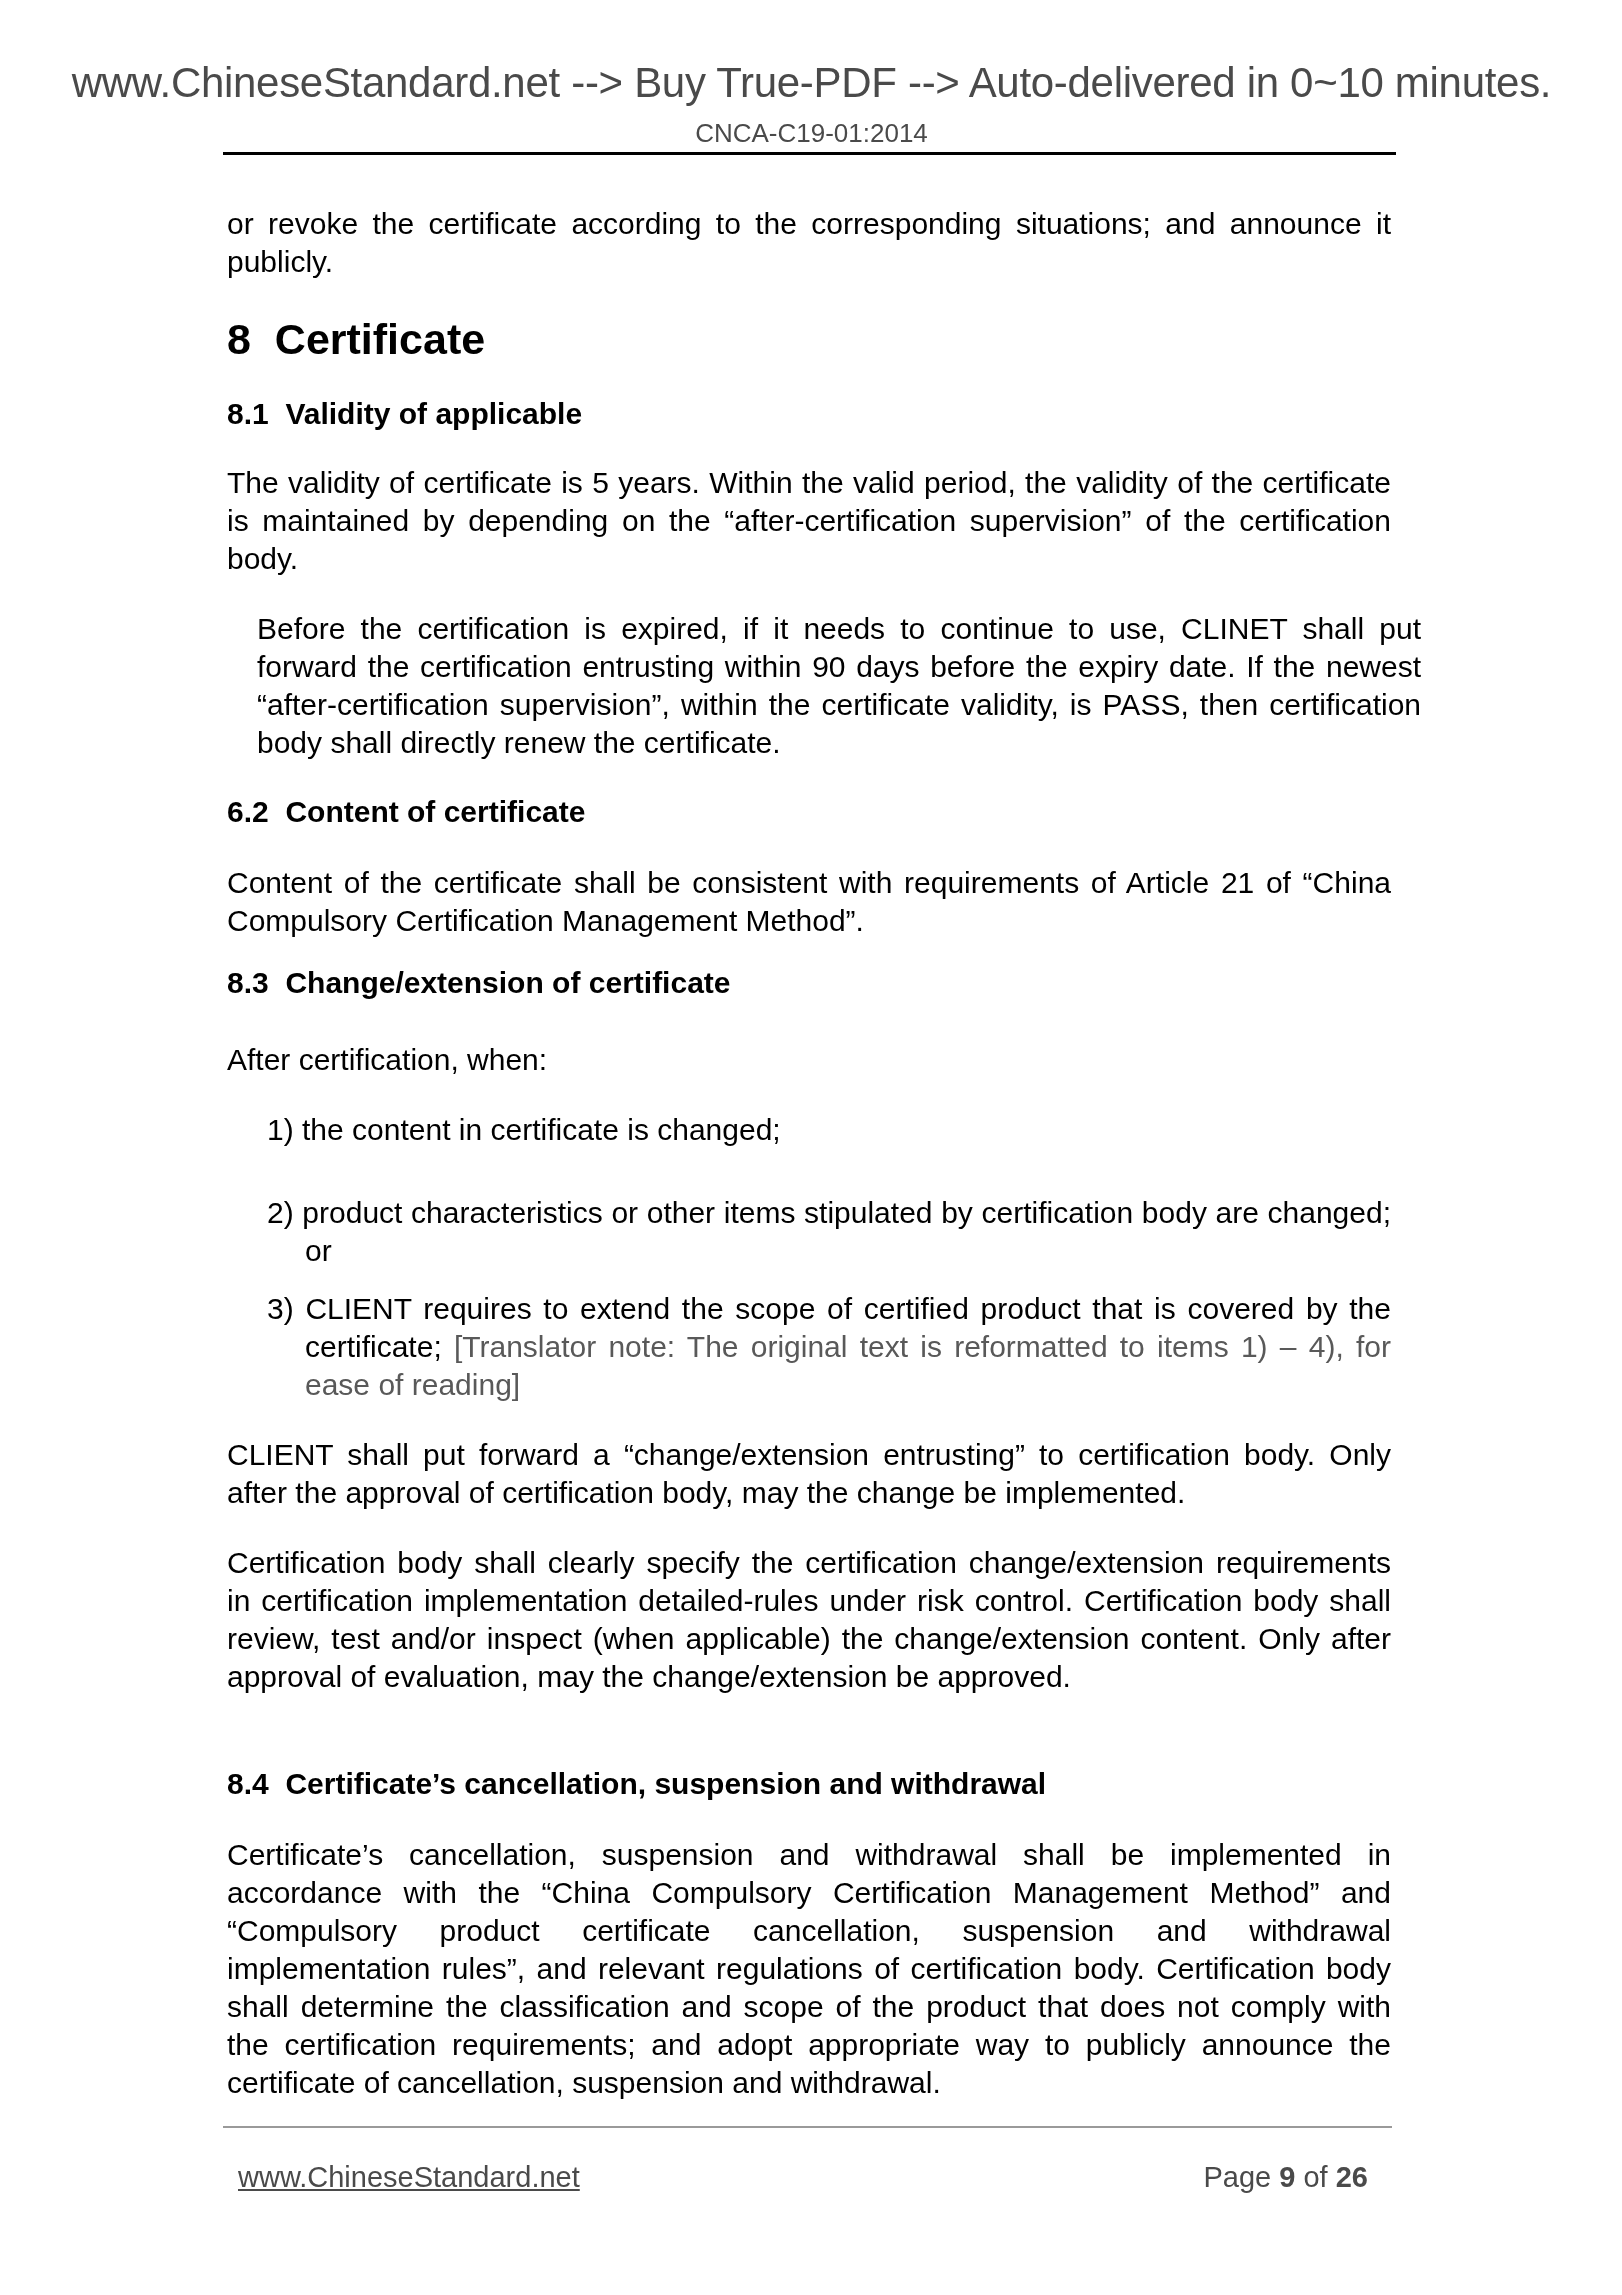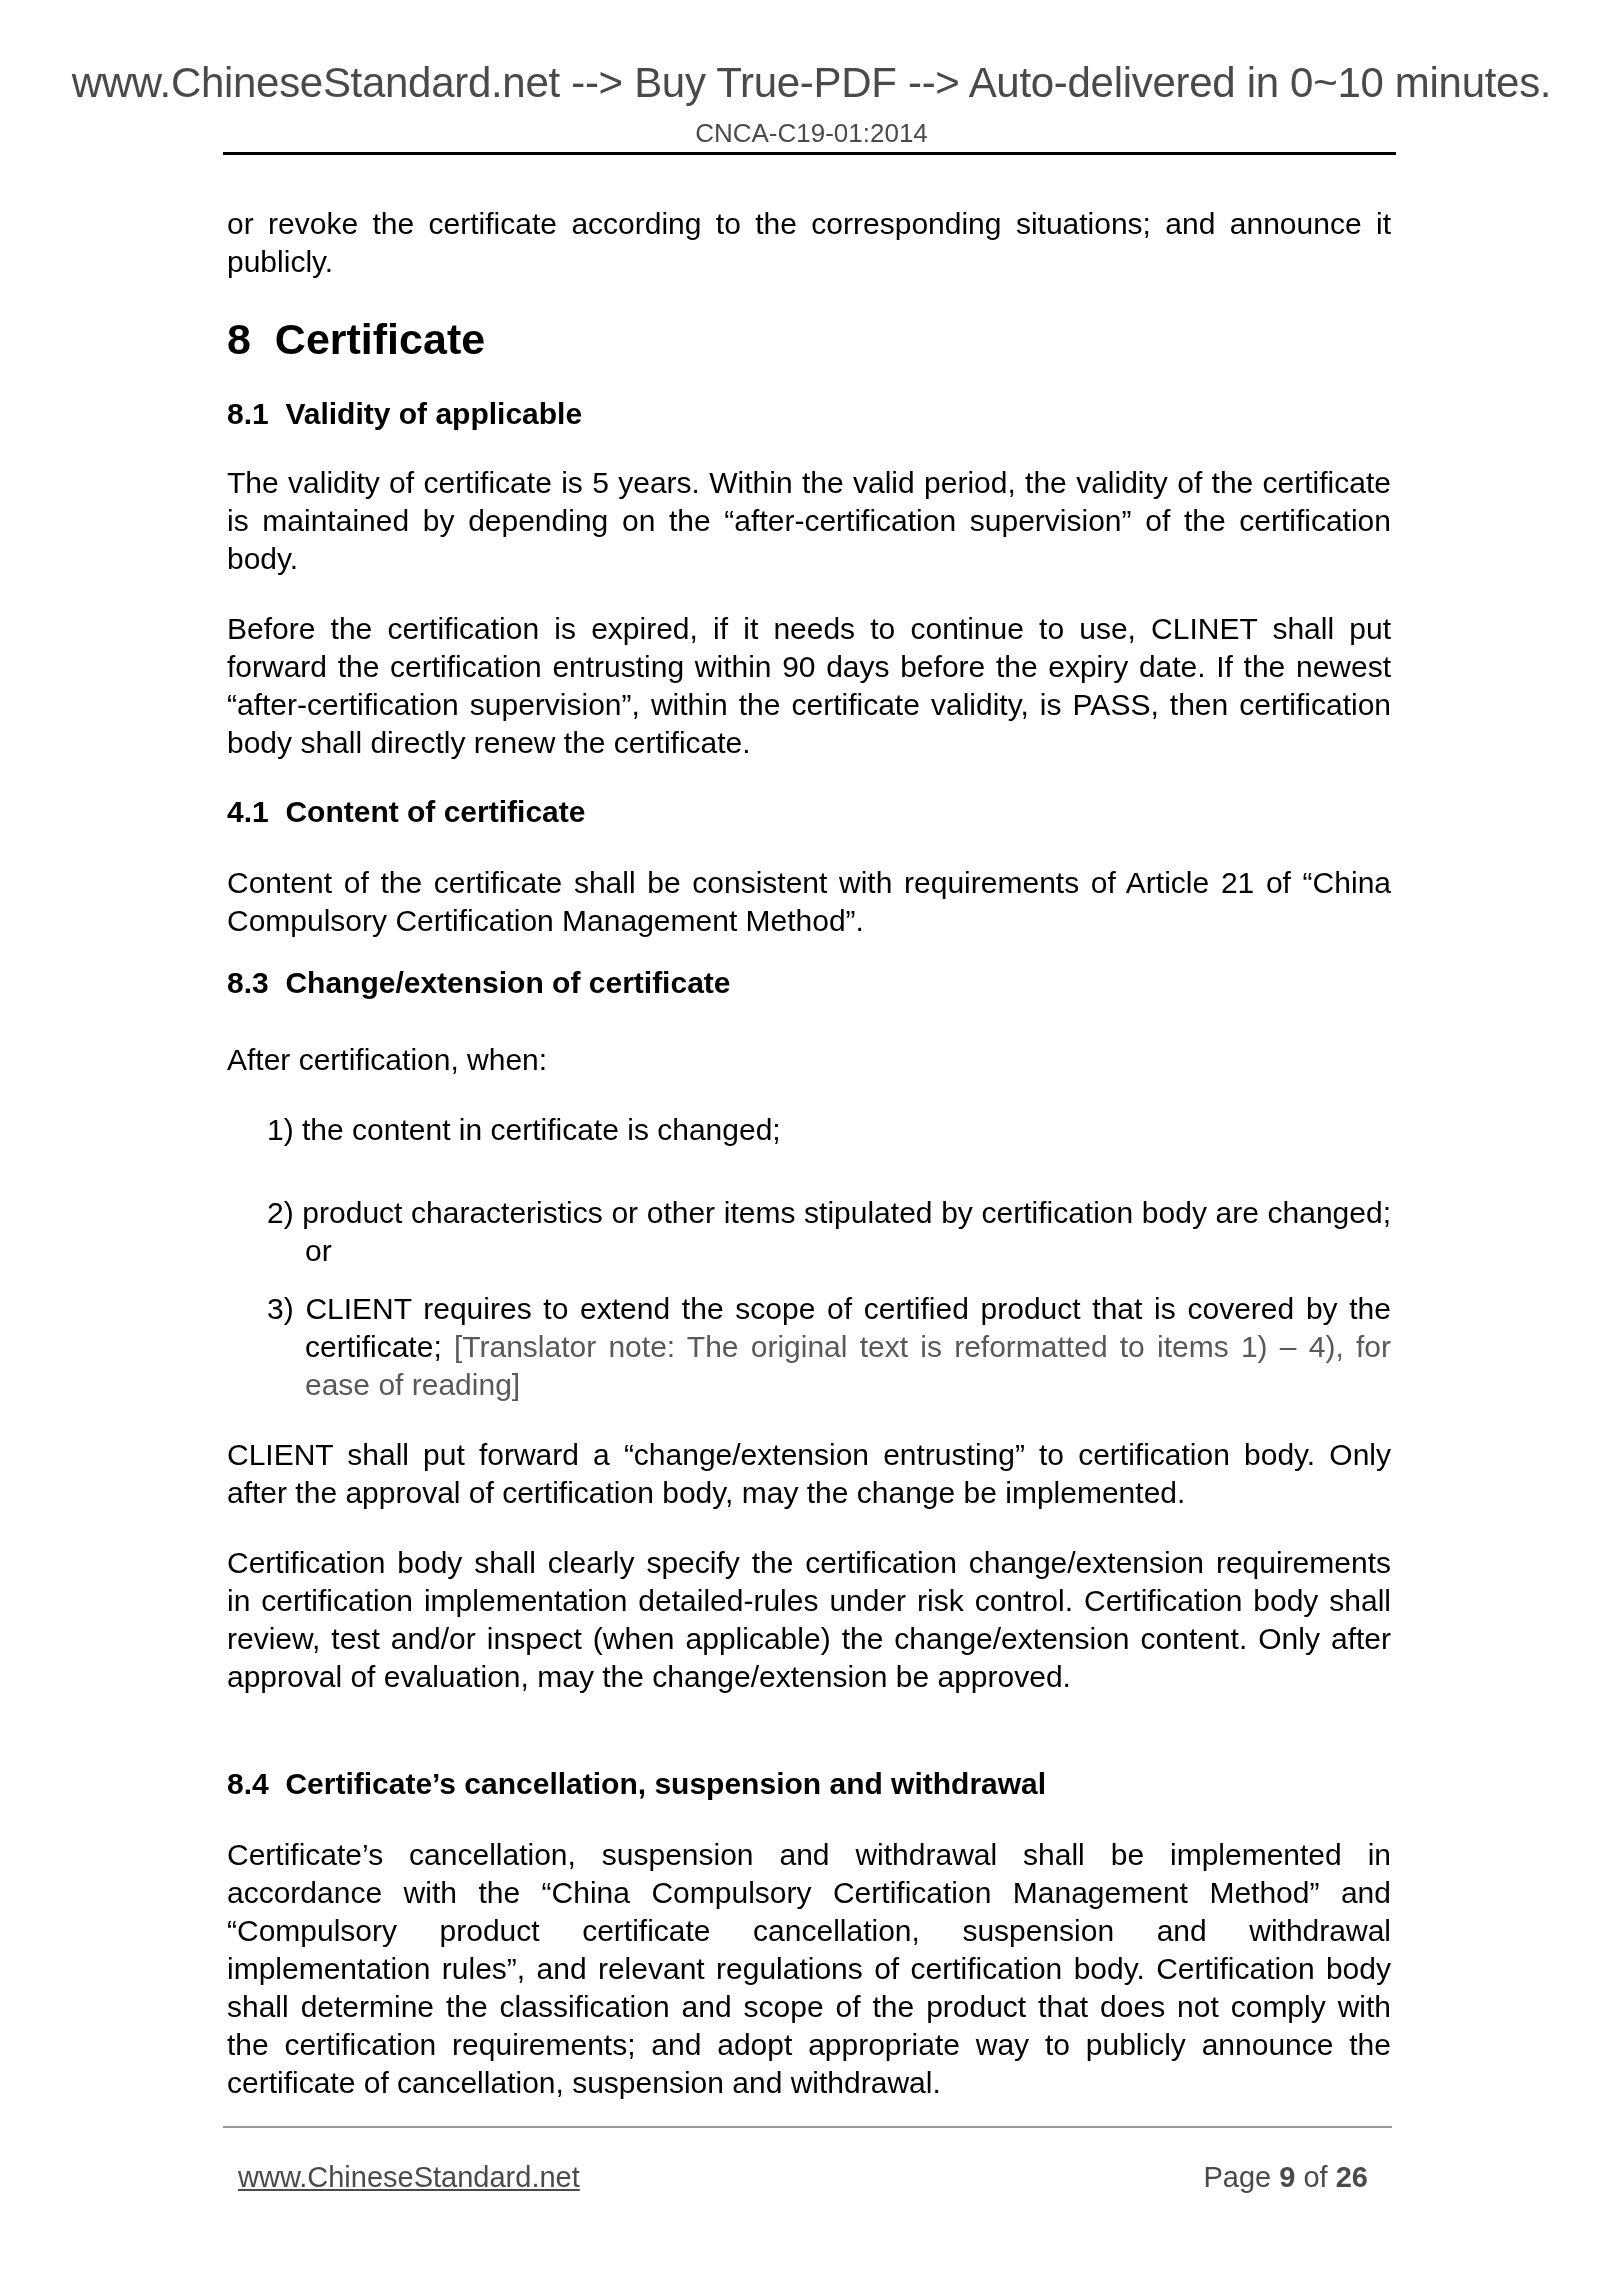"Before the certification is expired," div.p { margin-left: none -> 30px }
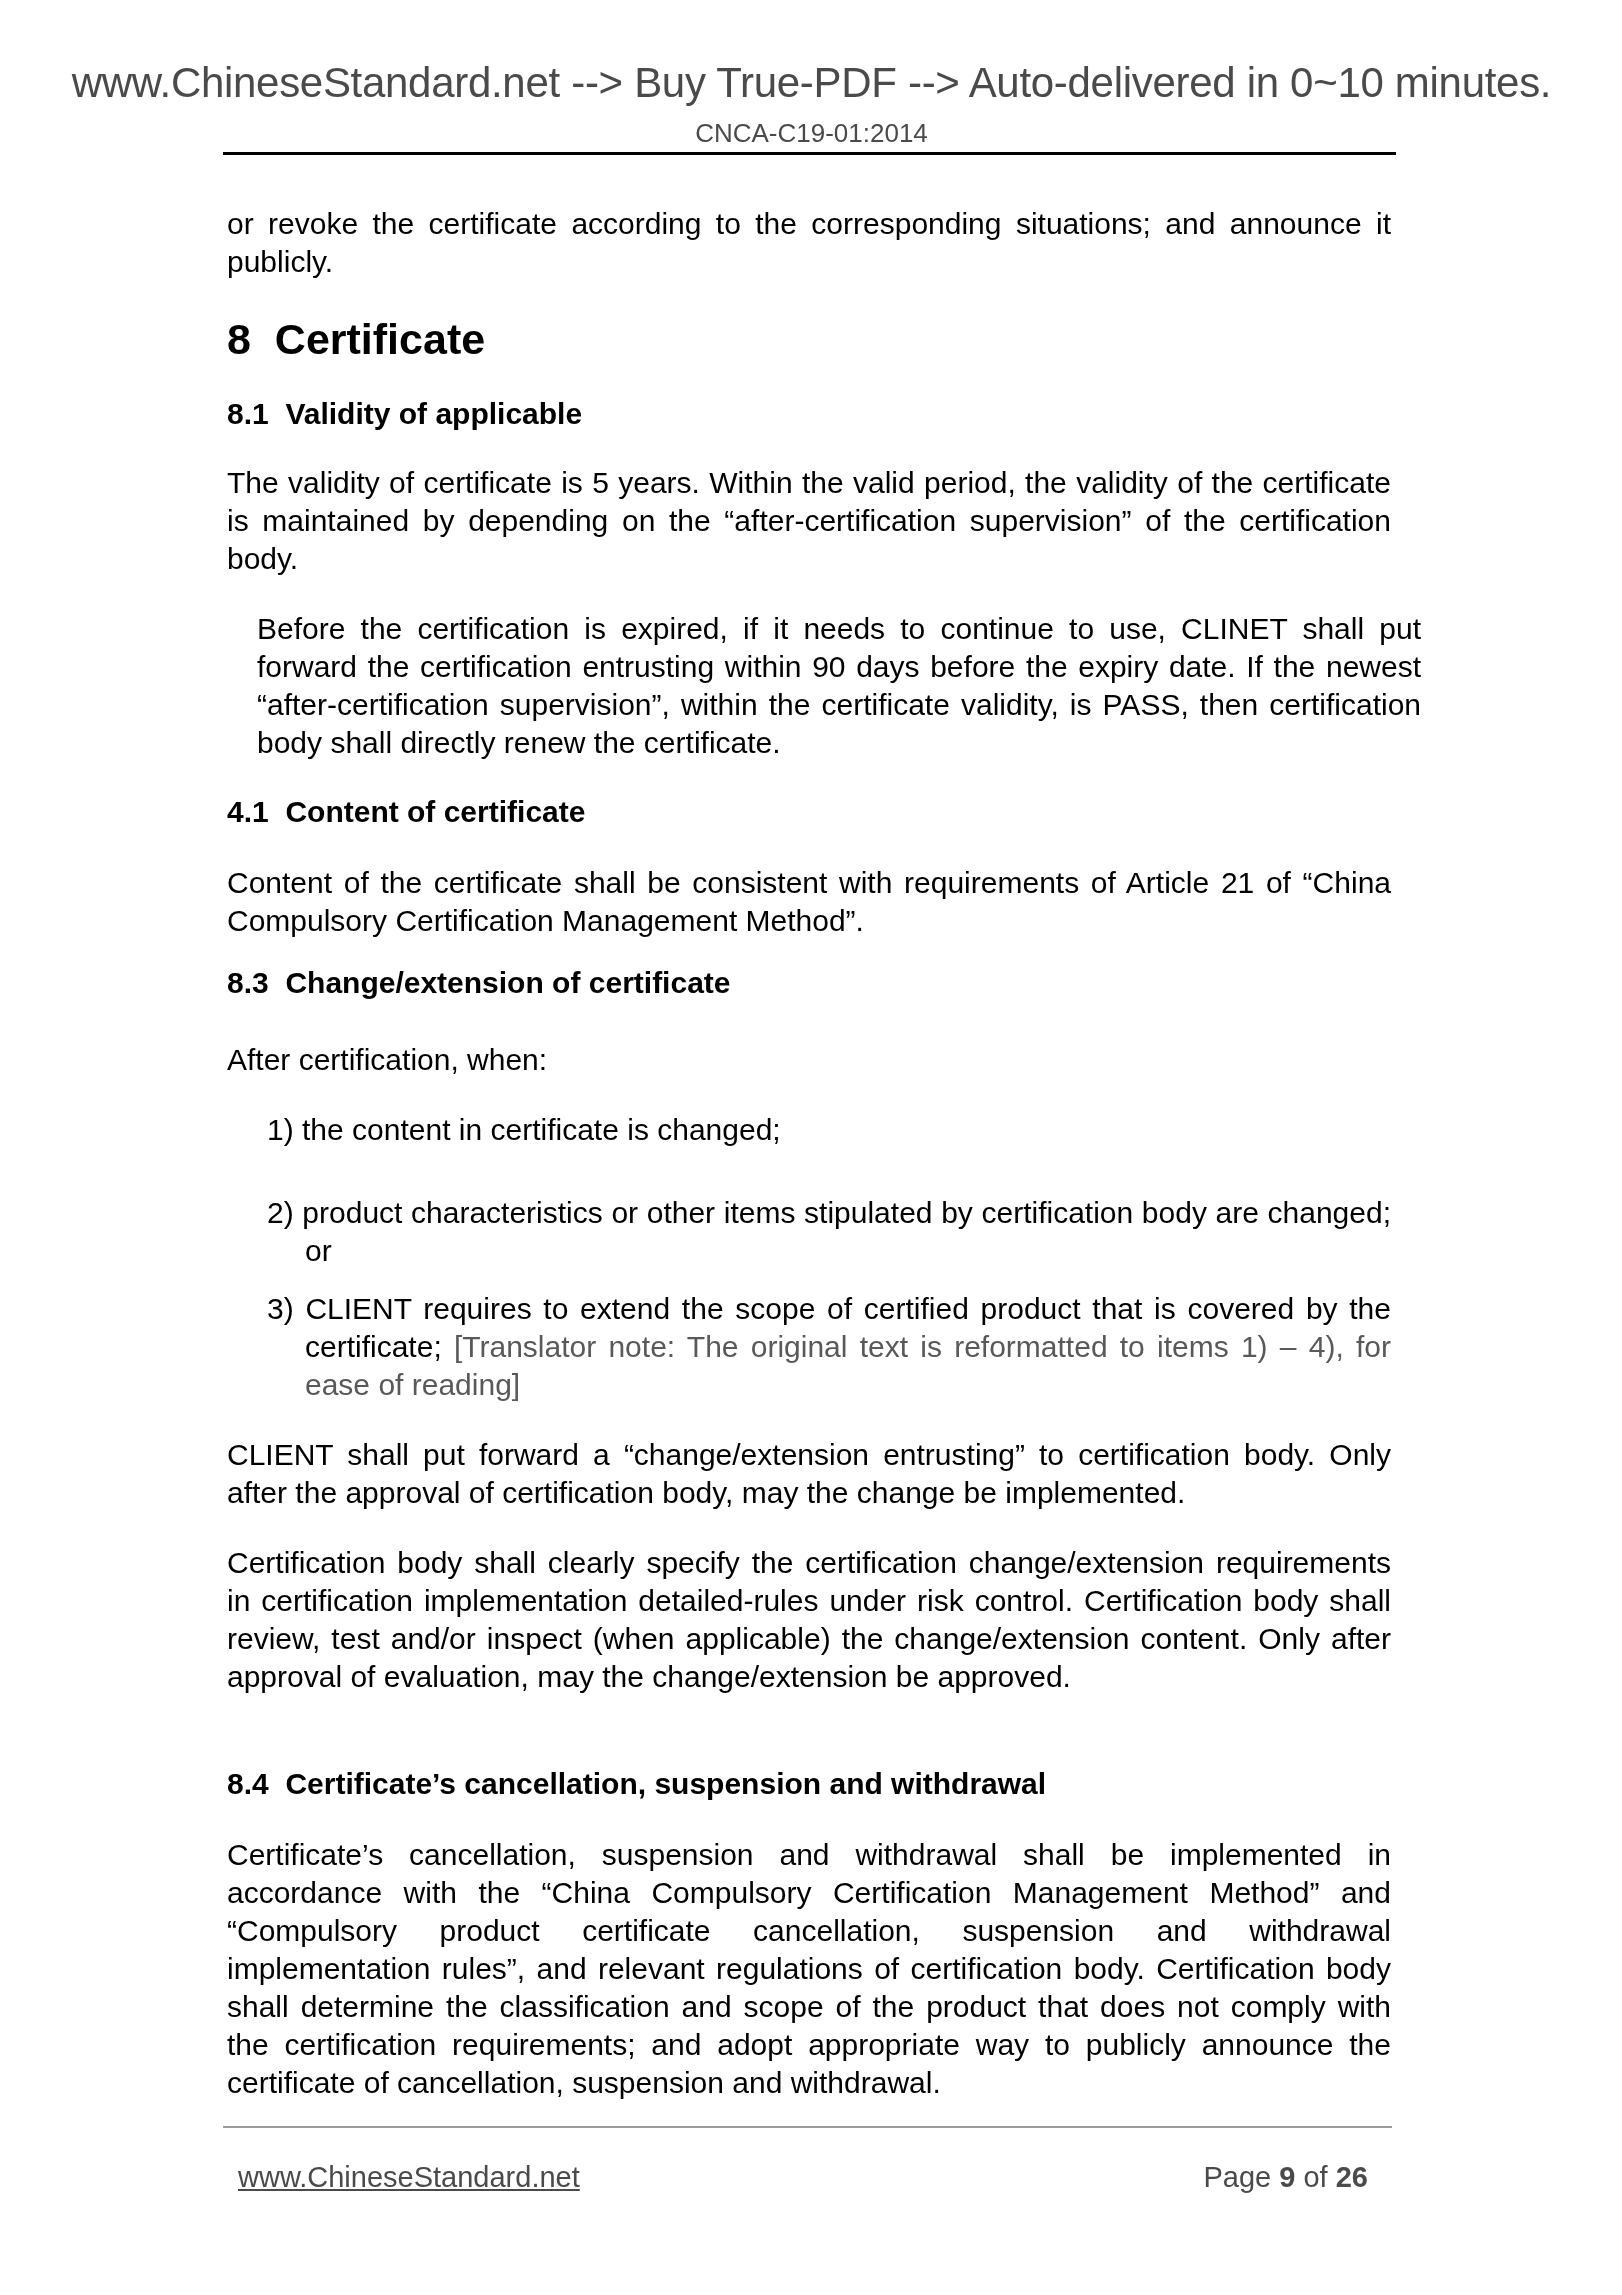"4.1" span { text: 4.1 -> 6.2 }
